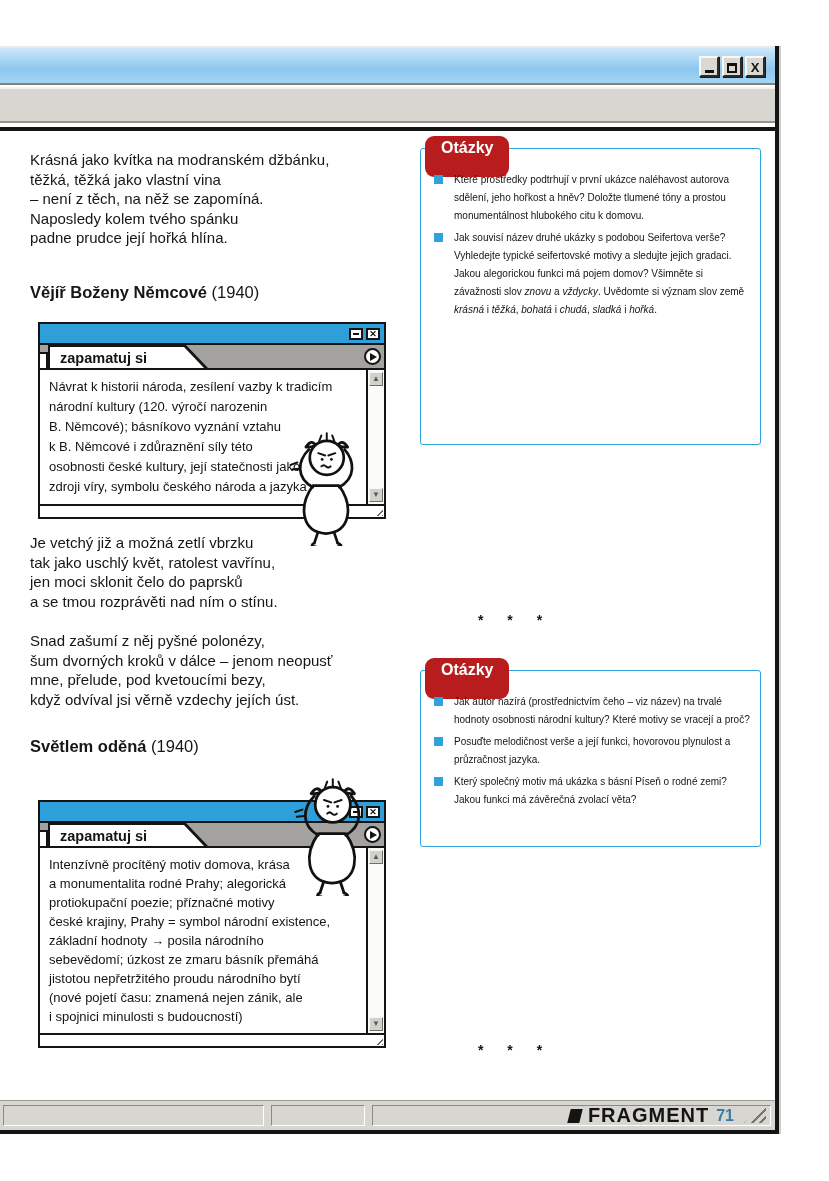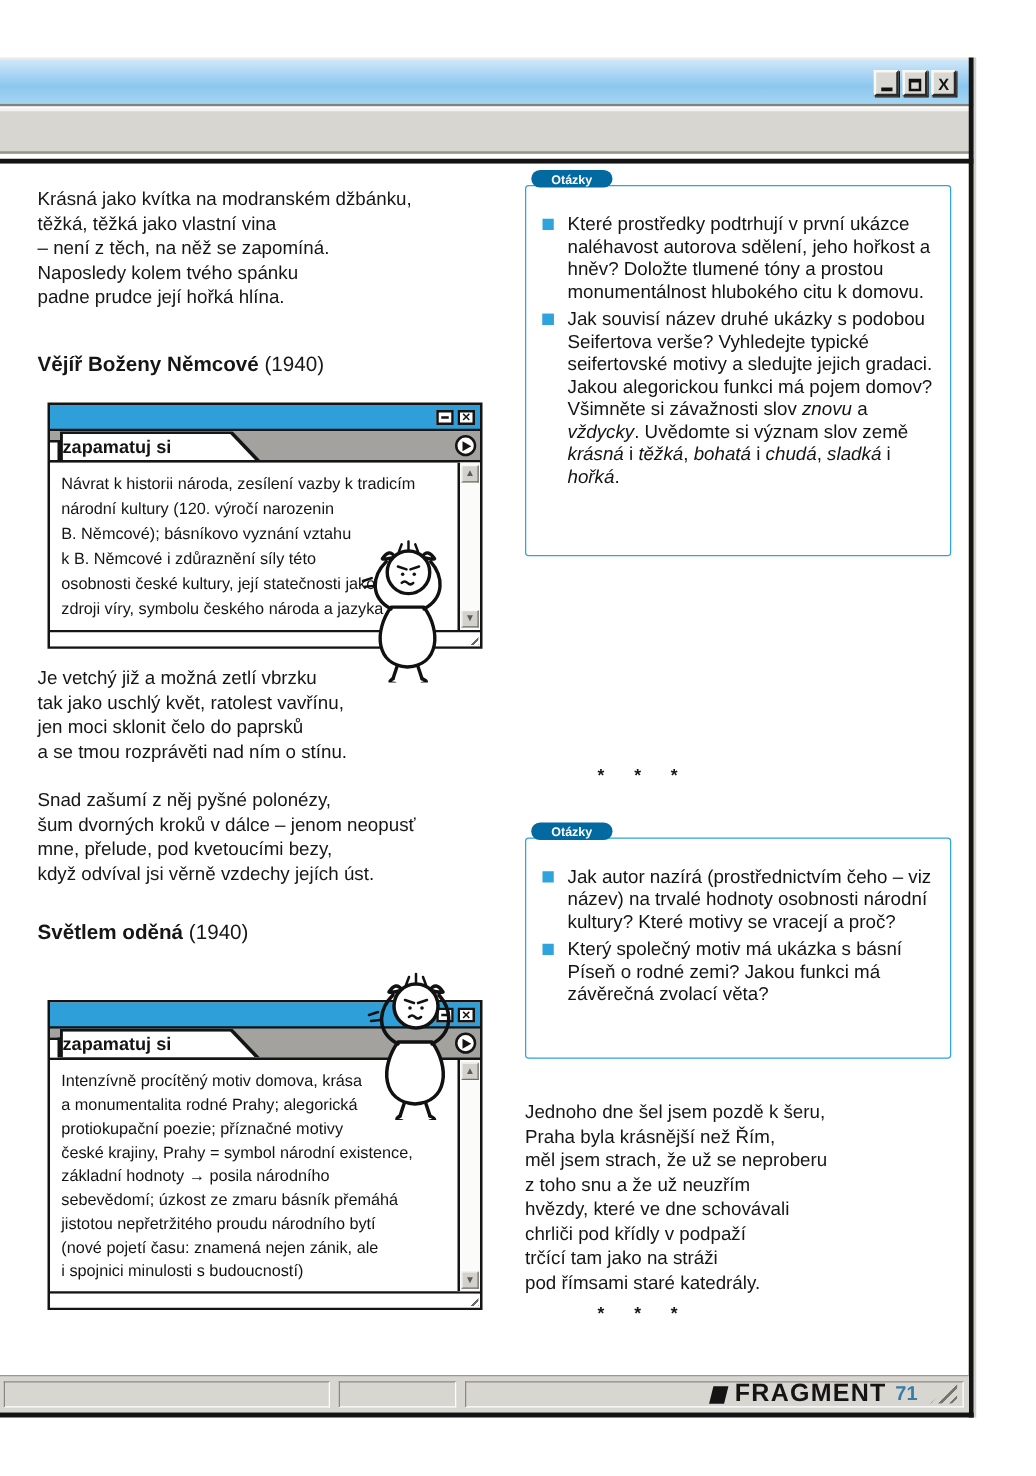"Otázky" .qpill { background: #0369a1 -> #b91c1c; font-size: 10px -> 16px; padding: 3px 16px 0 -> 3px 16px 20px }
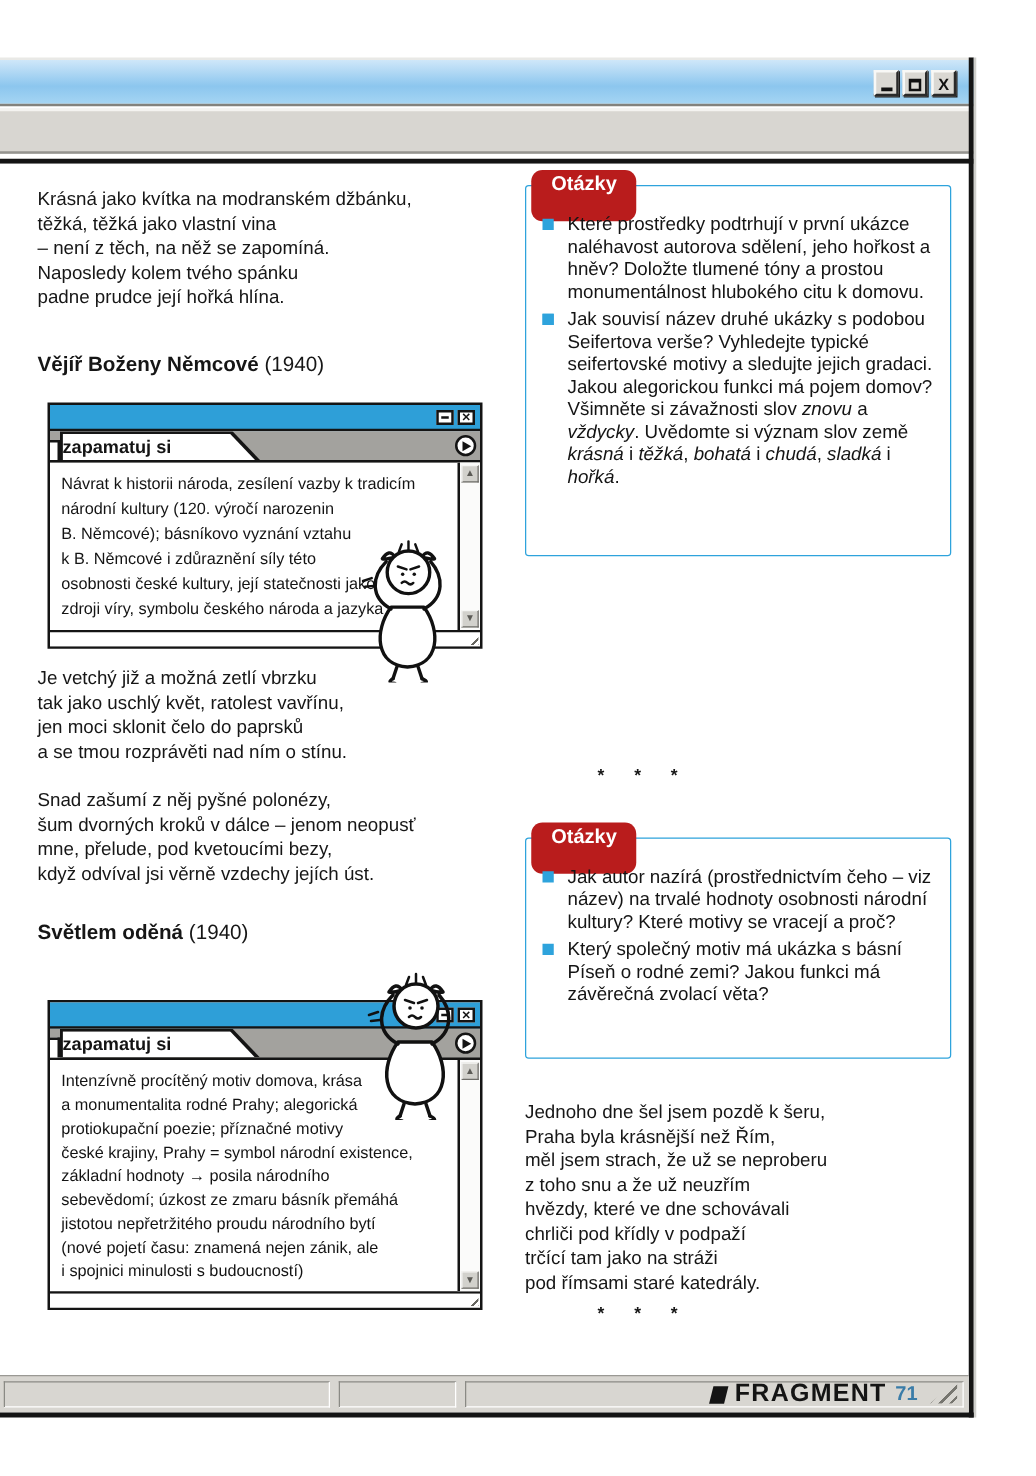"Které prostředky podtrhují v první" .qitem { font-size: 15px -> 10px }
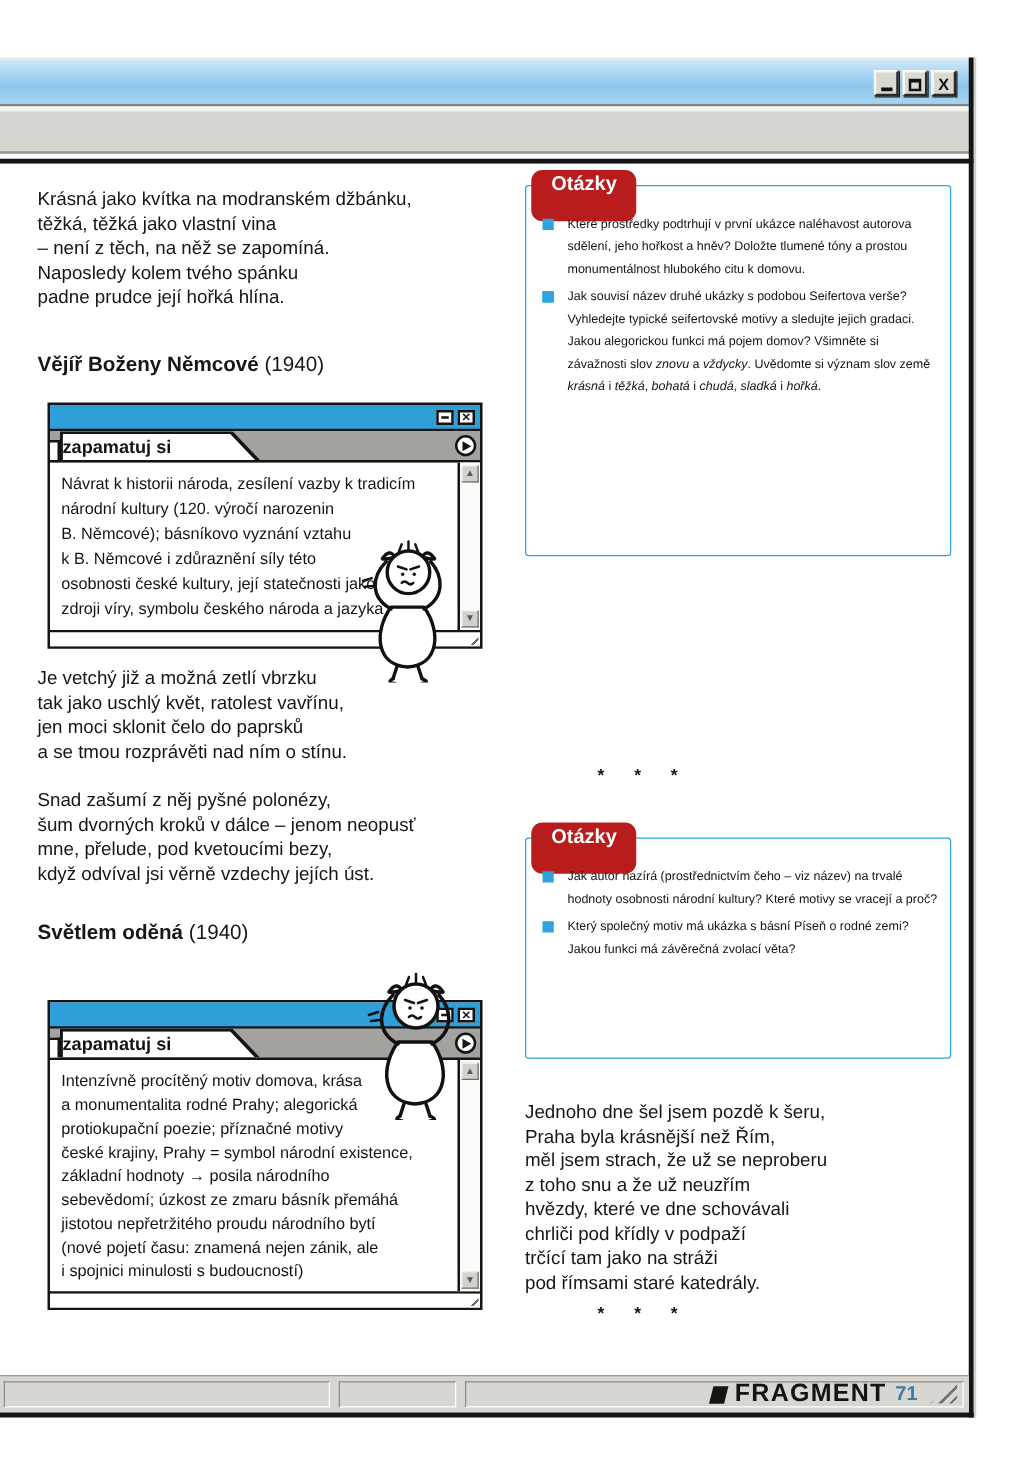"zapamatuj si" .p-tab-in { padding-left: 0 -> 10px }
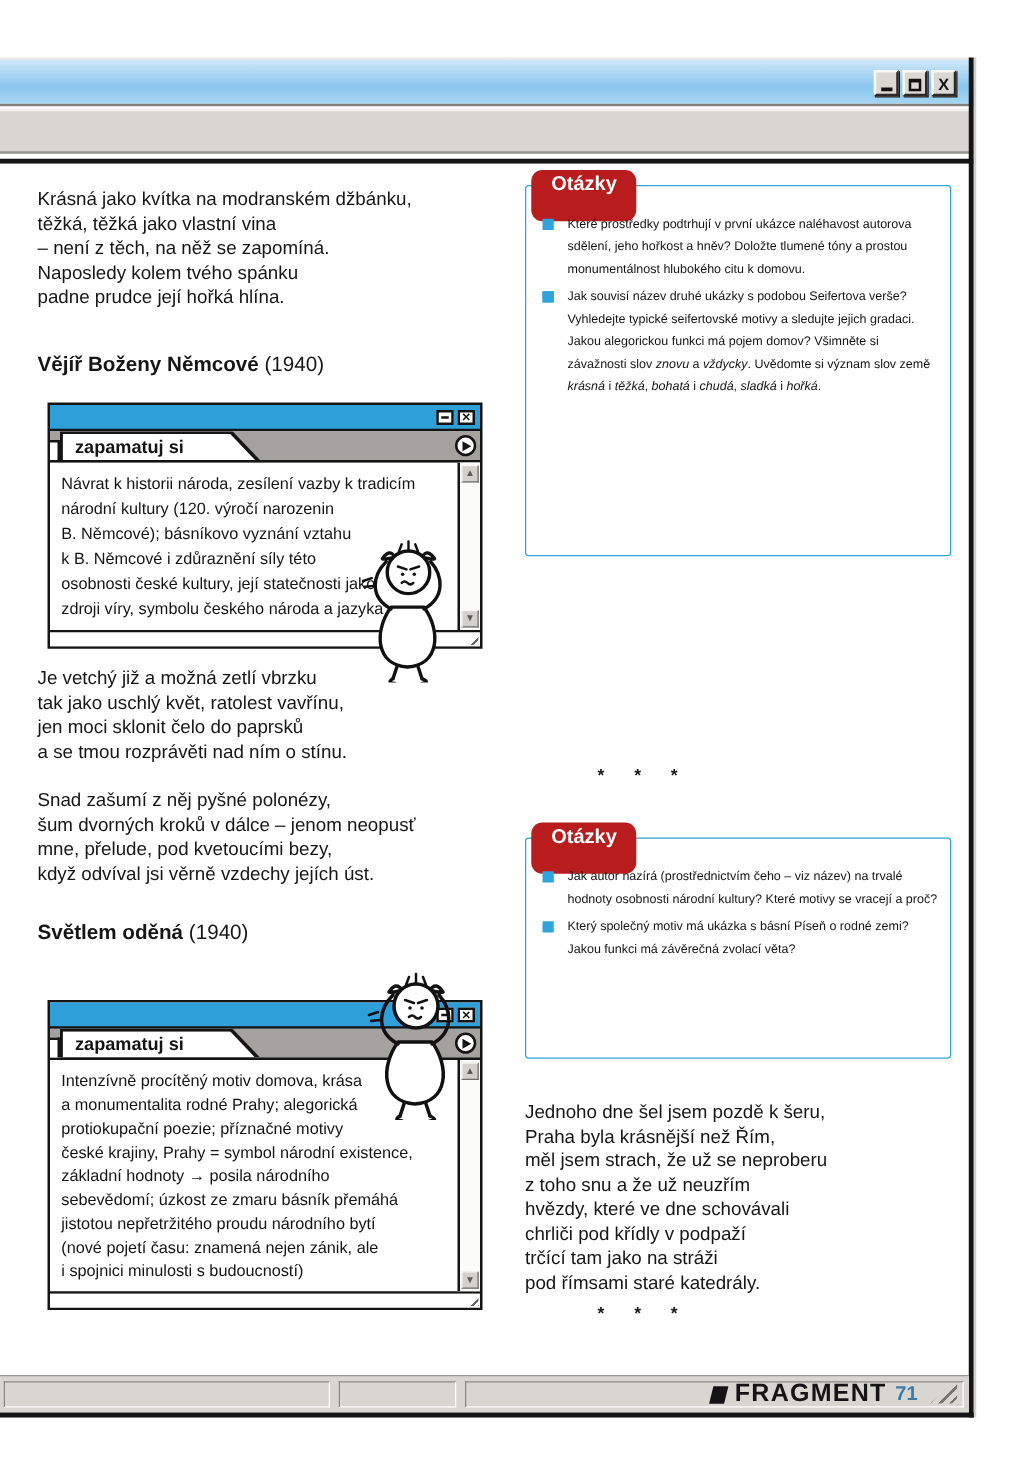"Posuďte melodičnost verše a její" div.qitem { html: none -> <div><span></span><span>Posuďte melodičnost verše a její funkci, hovorovou plynulost a průzračnost jazyka.</span></div> }
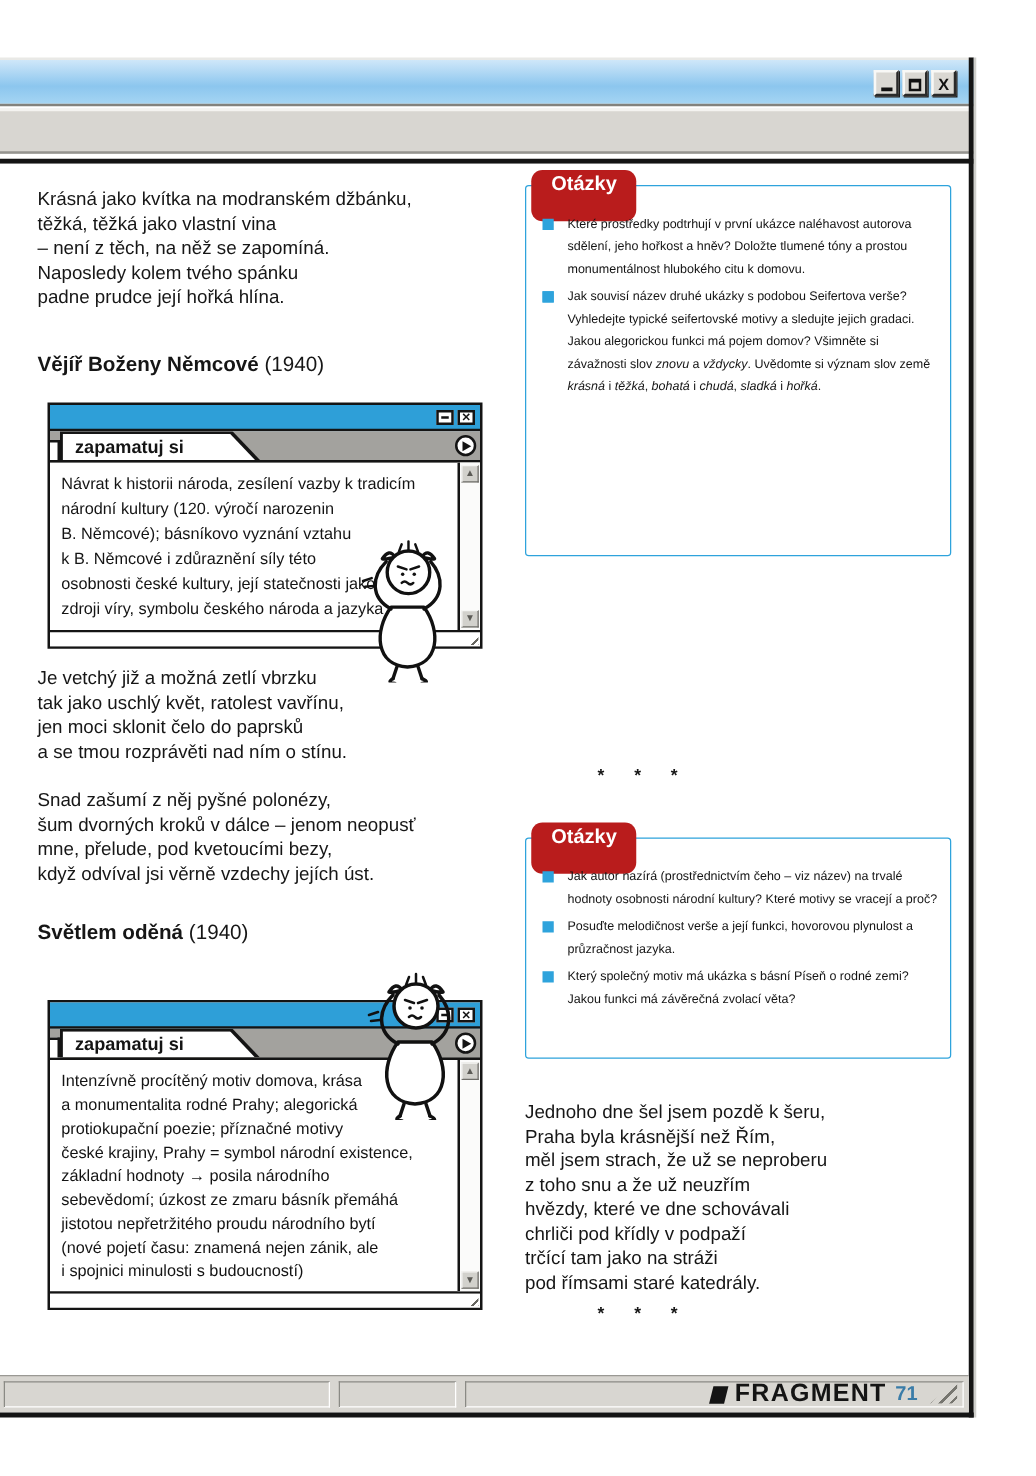"Jednoho dne šel jsem pozdě" div.poem { html: <div>Jednoho dne šel jsem pozdě k šeru, Praha byla krásnější než Řím, měl jsem strach, že už se neproberu z toho snu a že už neuzřím hvězdy, které ve dne schovávali chrliči pod křídly v podpaží trčící tam jako na stráži pod římsami staré katedrály.</div> -> none }
